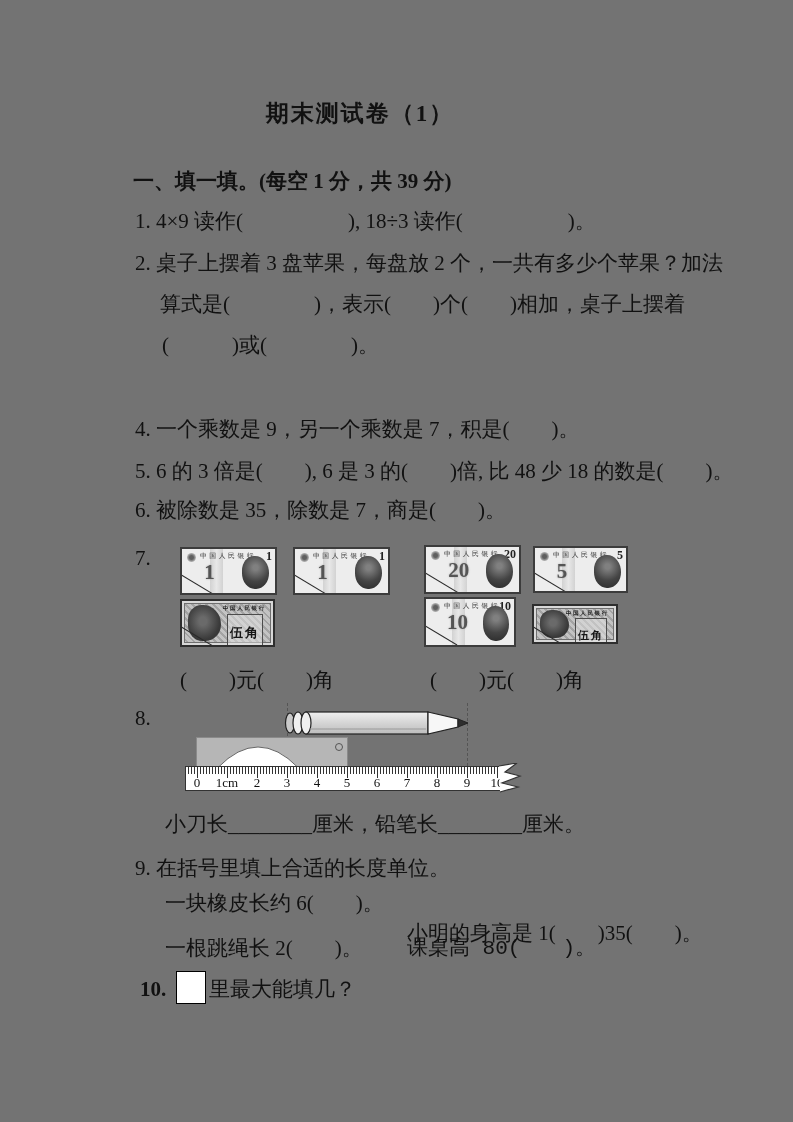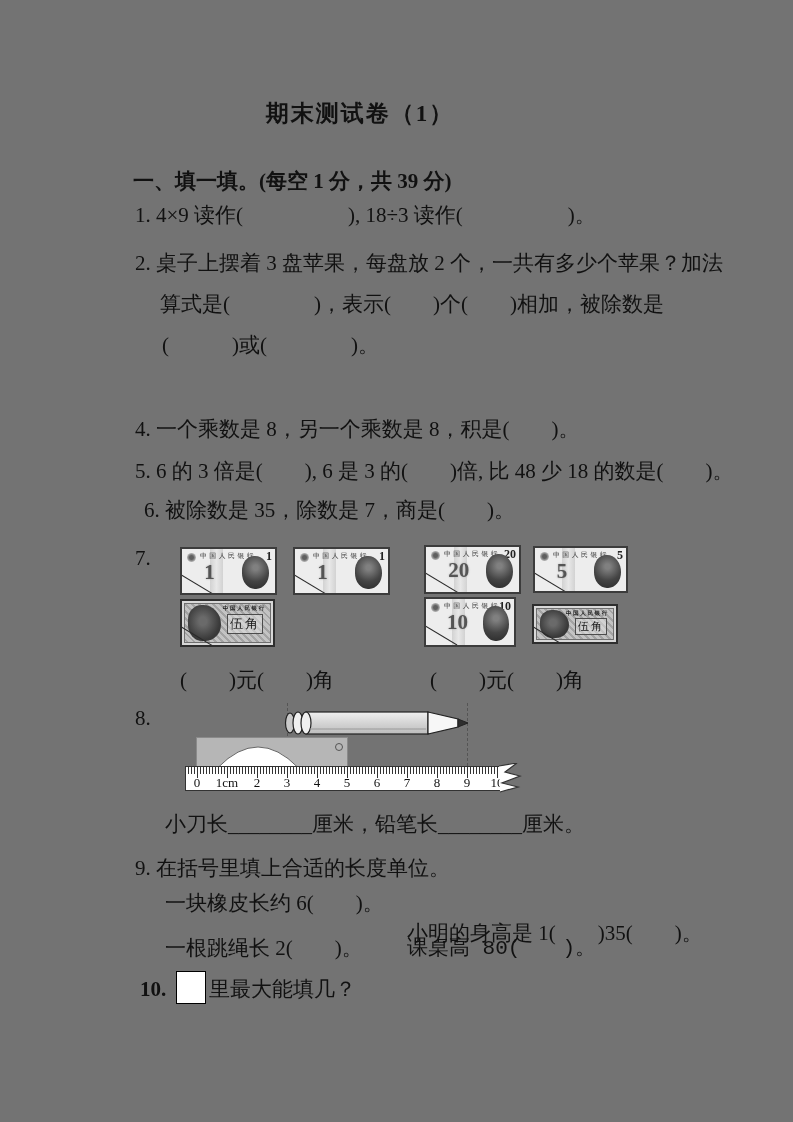"1. 4×9 读作( ), 18÷3" div.line { top: 203px -> 209px }
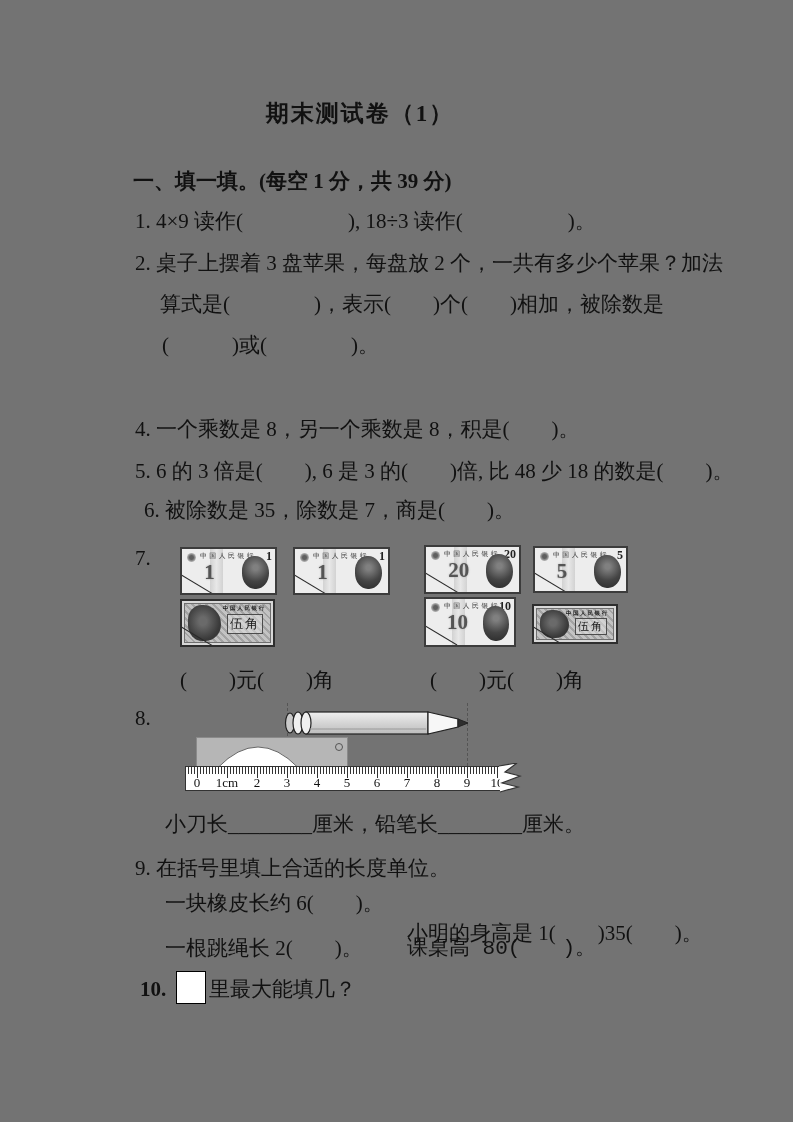"算式是( )，表示( )个( )相加，被除数是" div.line { text: 被除数是 -> 桌子上摆着 }
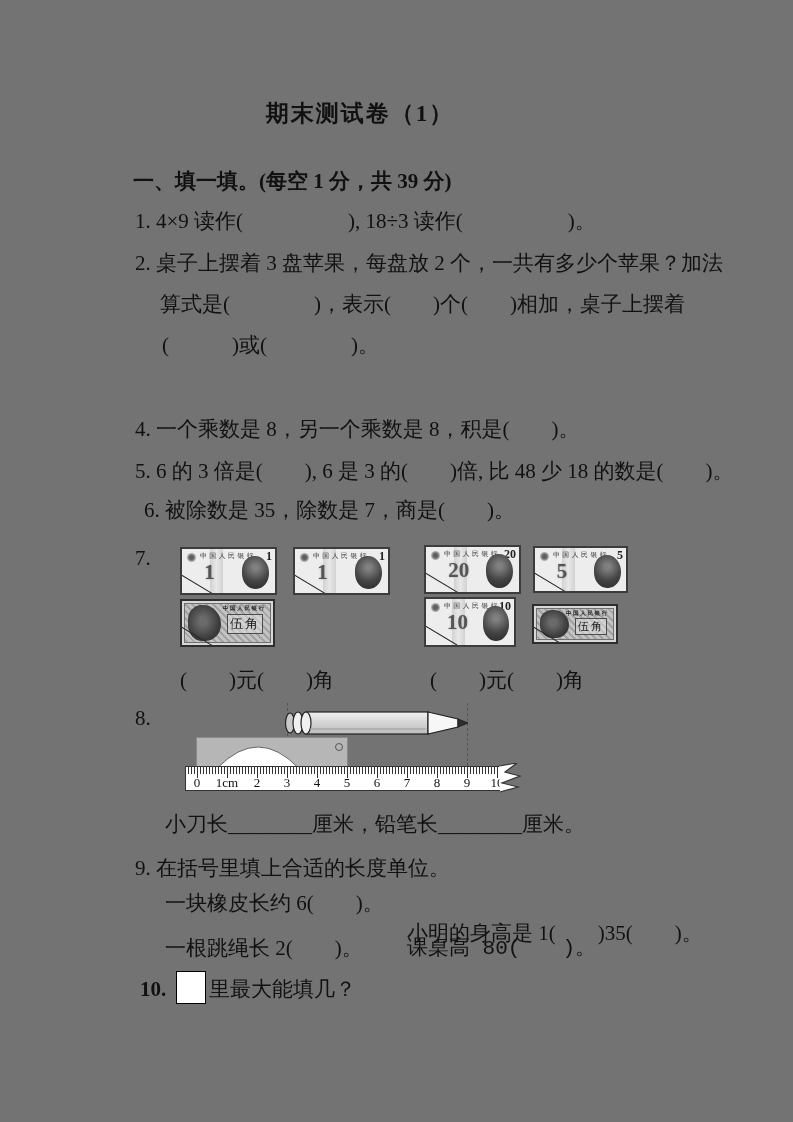"4. 一个乘数是 8，另一个乘数是 8，积是( )。" div.line { text: 8，另一个乘数是 8 -> 9，另一个乘数是 7 }
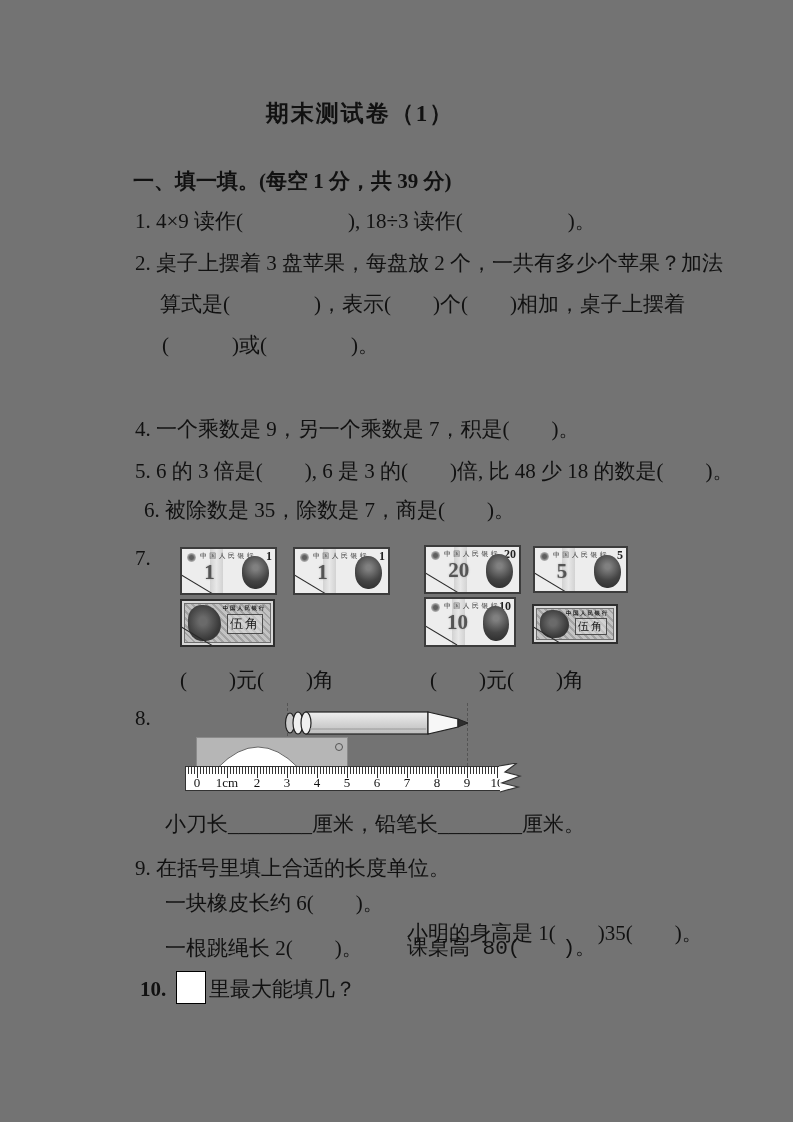"6. 被除数是 35，除数是 7，商是( )。" div.line { left: 144px -> 135px }
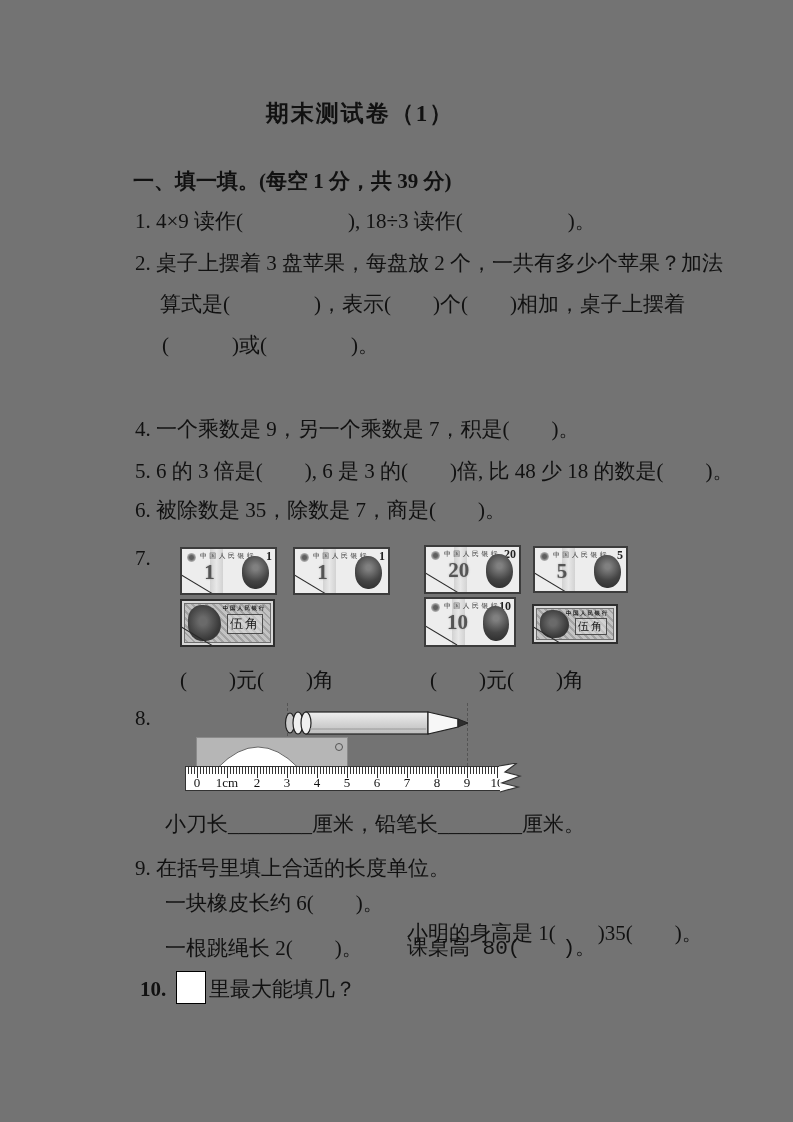"伍角" .jlabel { font-weight: normal -> bold; padding: 0 2px -> 9px 2px }
